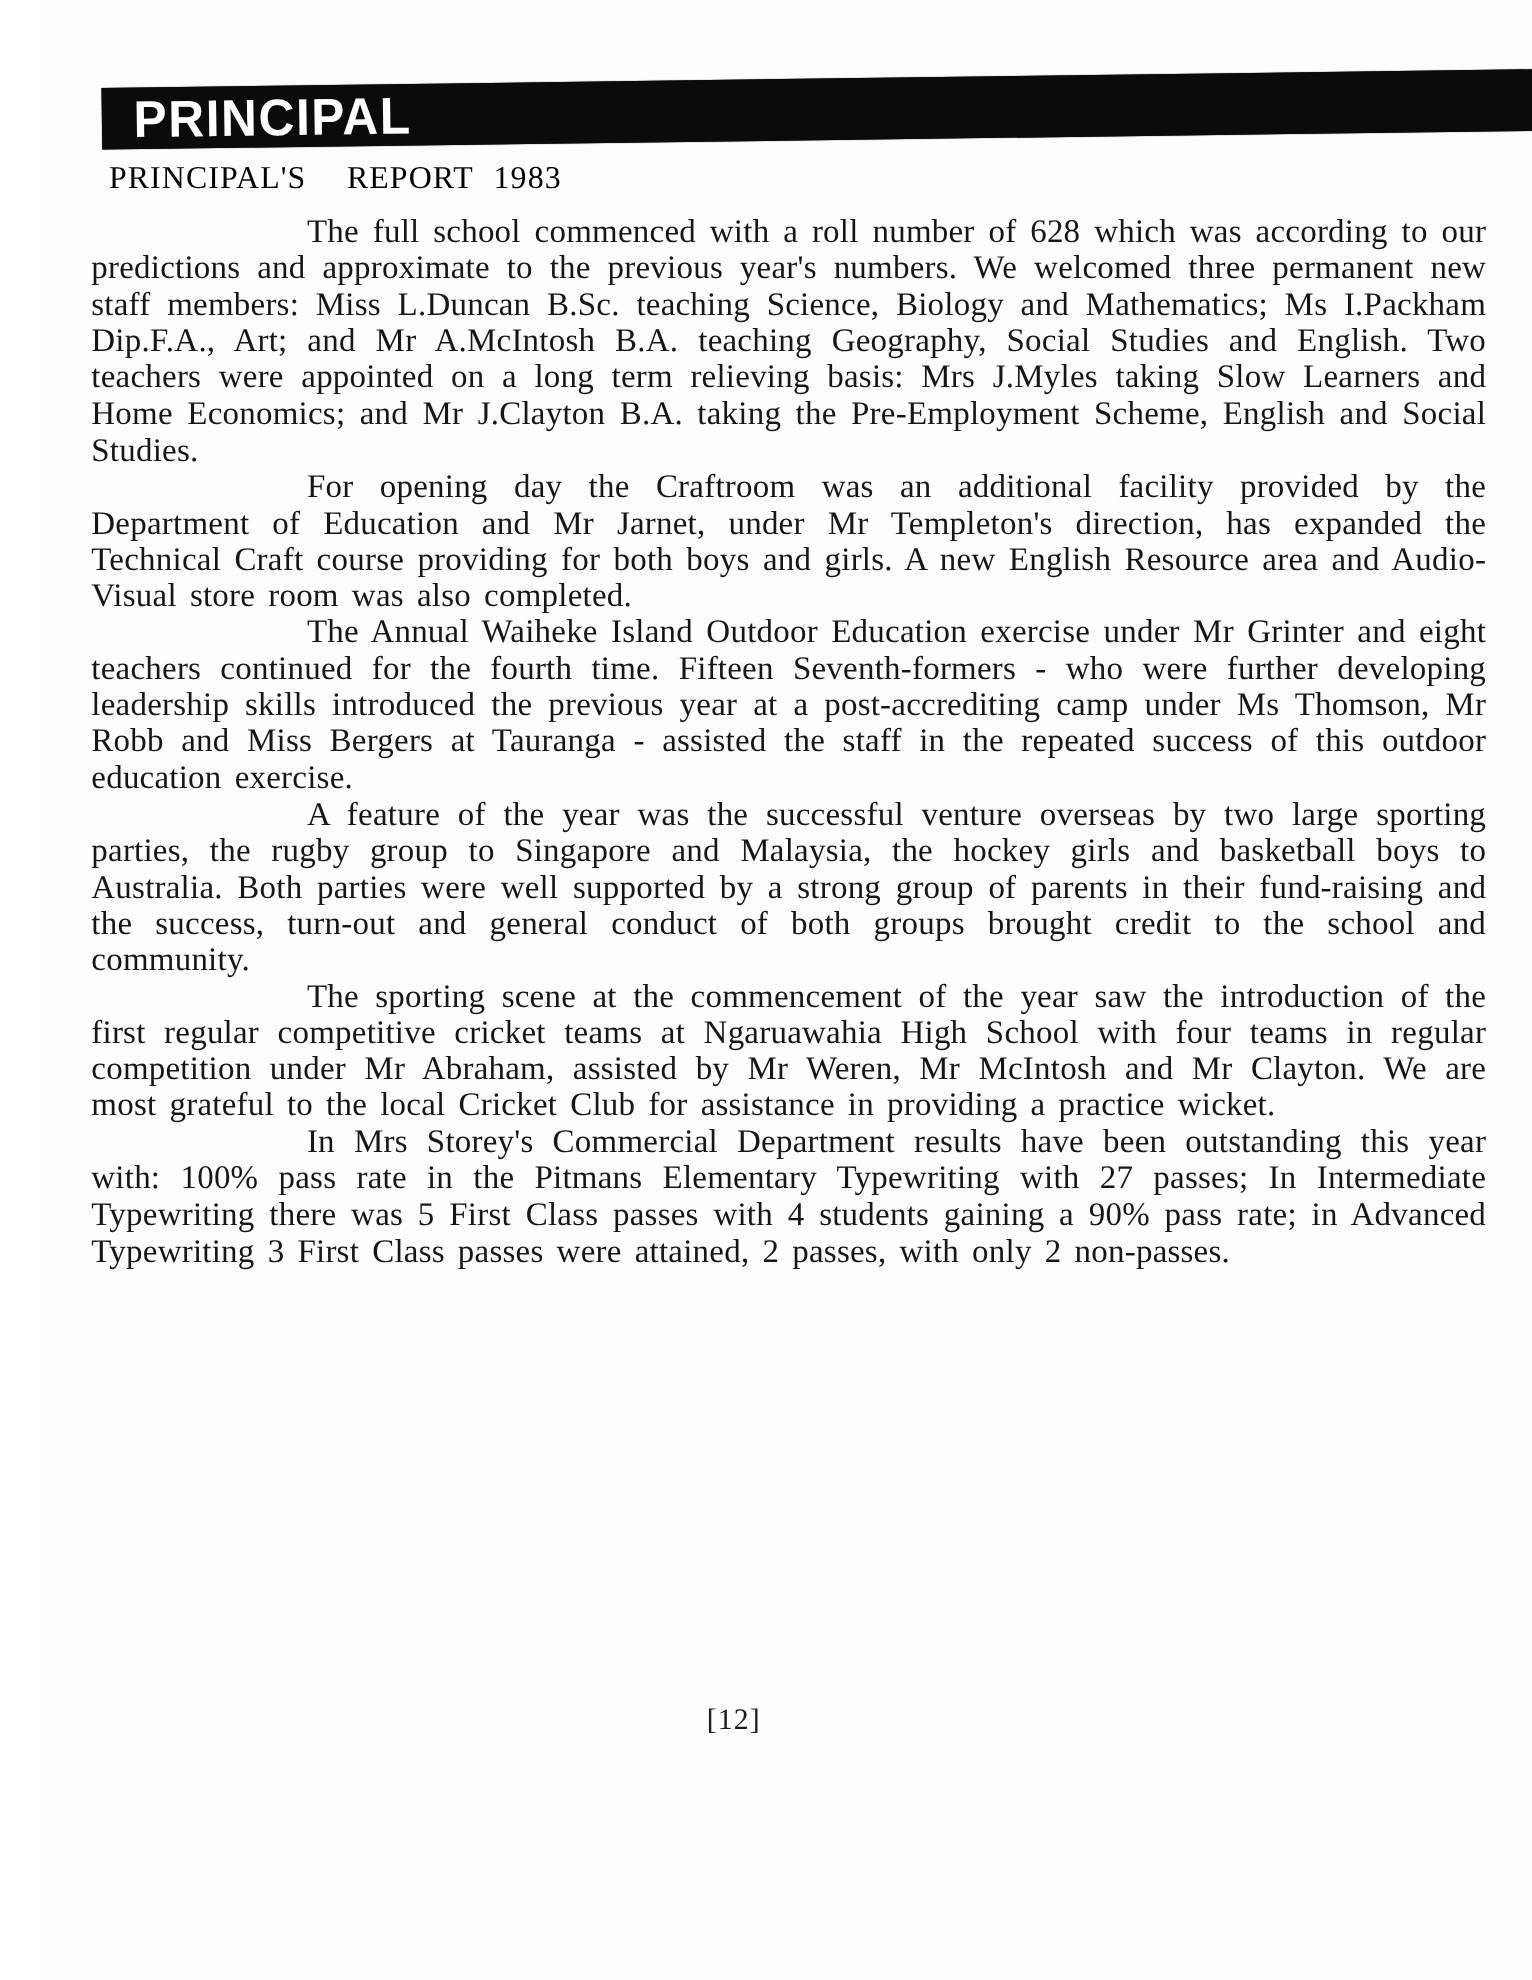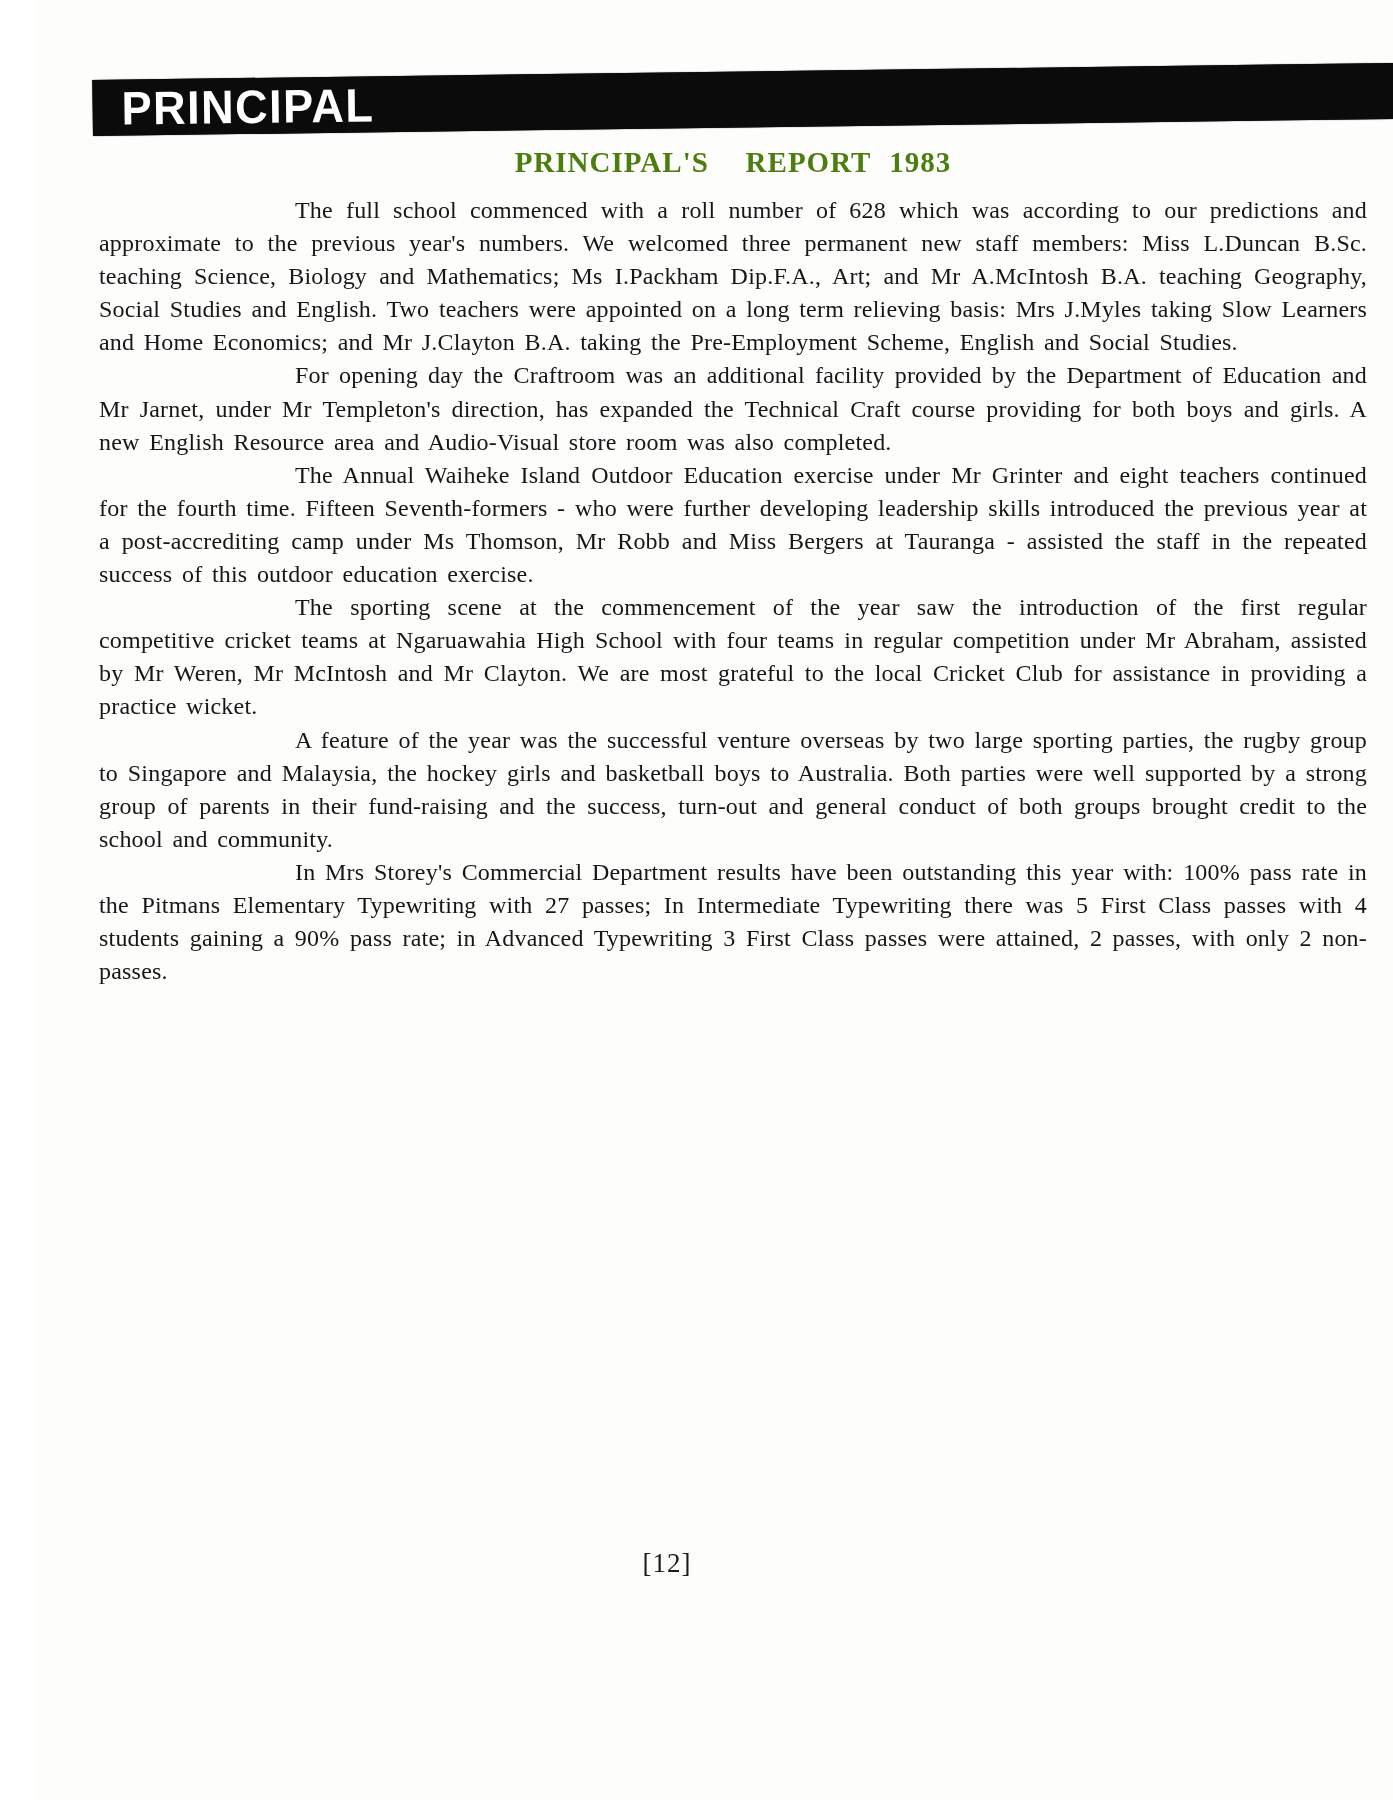"PRINCIPAL'S REPORT 1983" .heading { color: #4d7c0f -> #000000; font-weight: bold -> normal; text-align: center -> none }
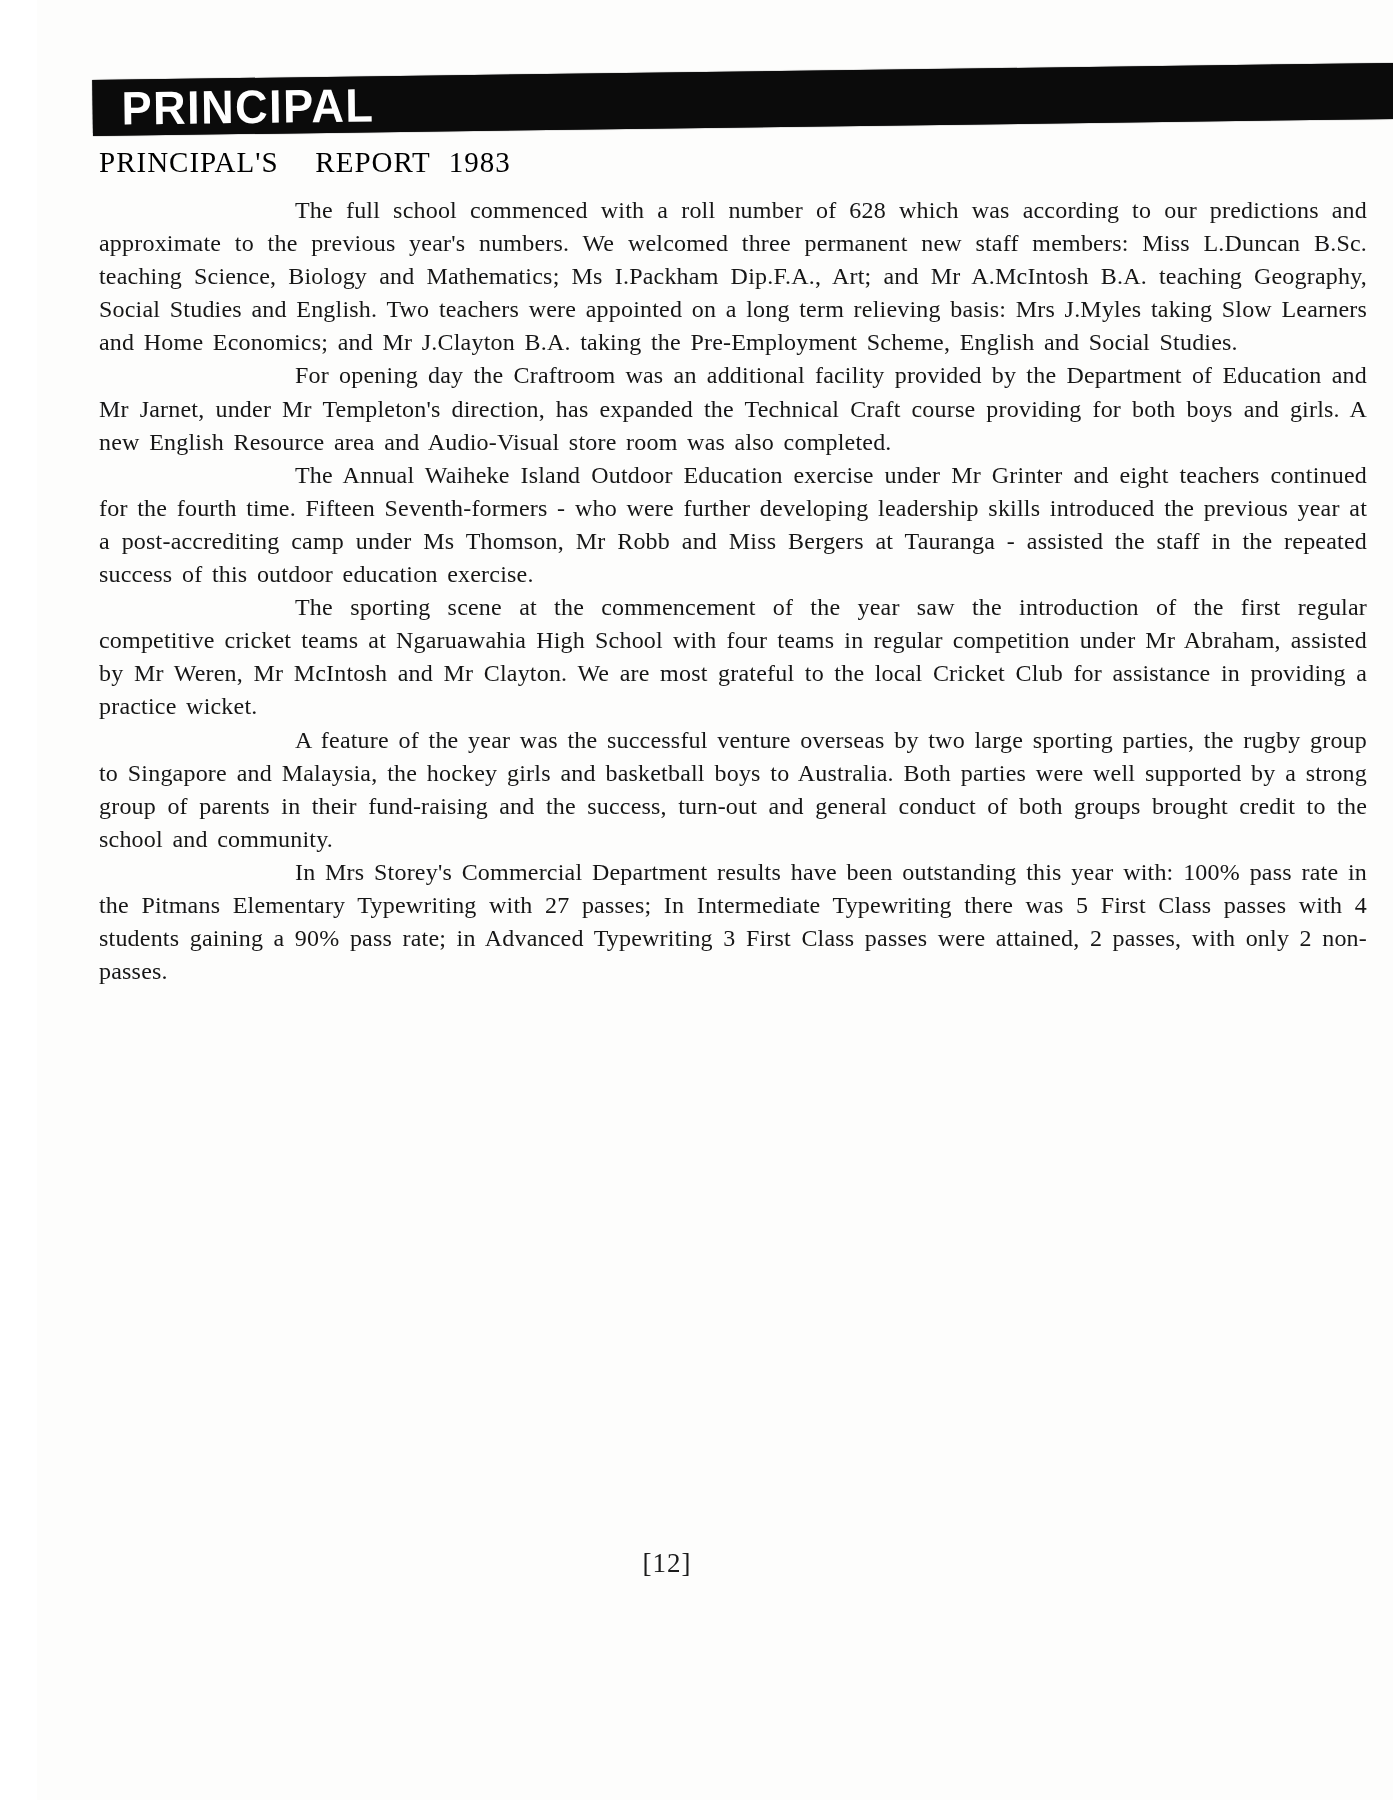"The full school commenced with" .body-text { font-size: 24px -> 30px; left: 62px -> 46px }
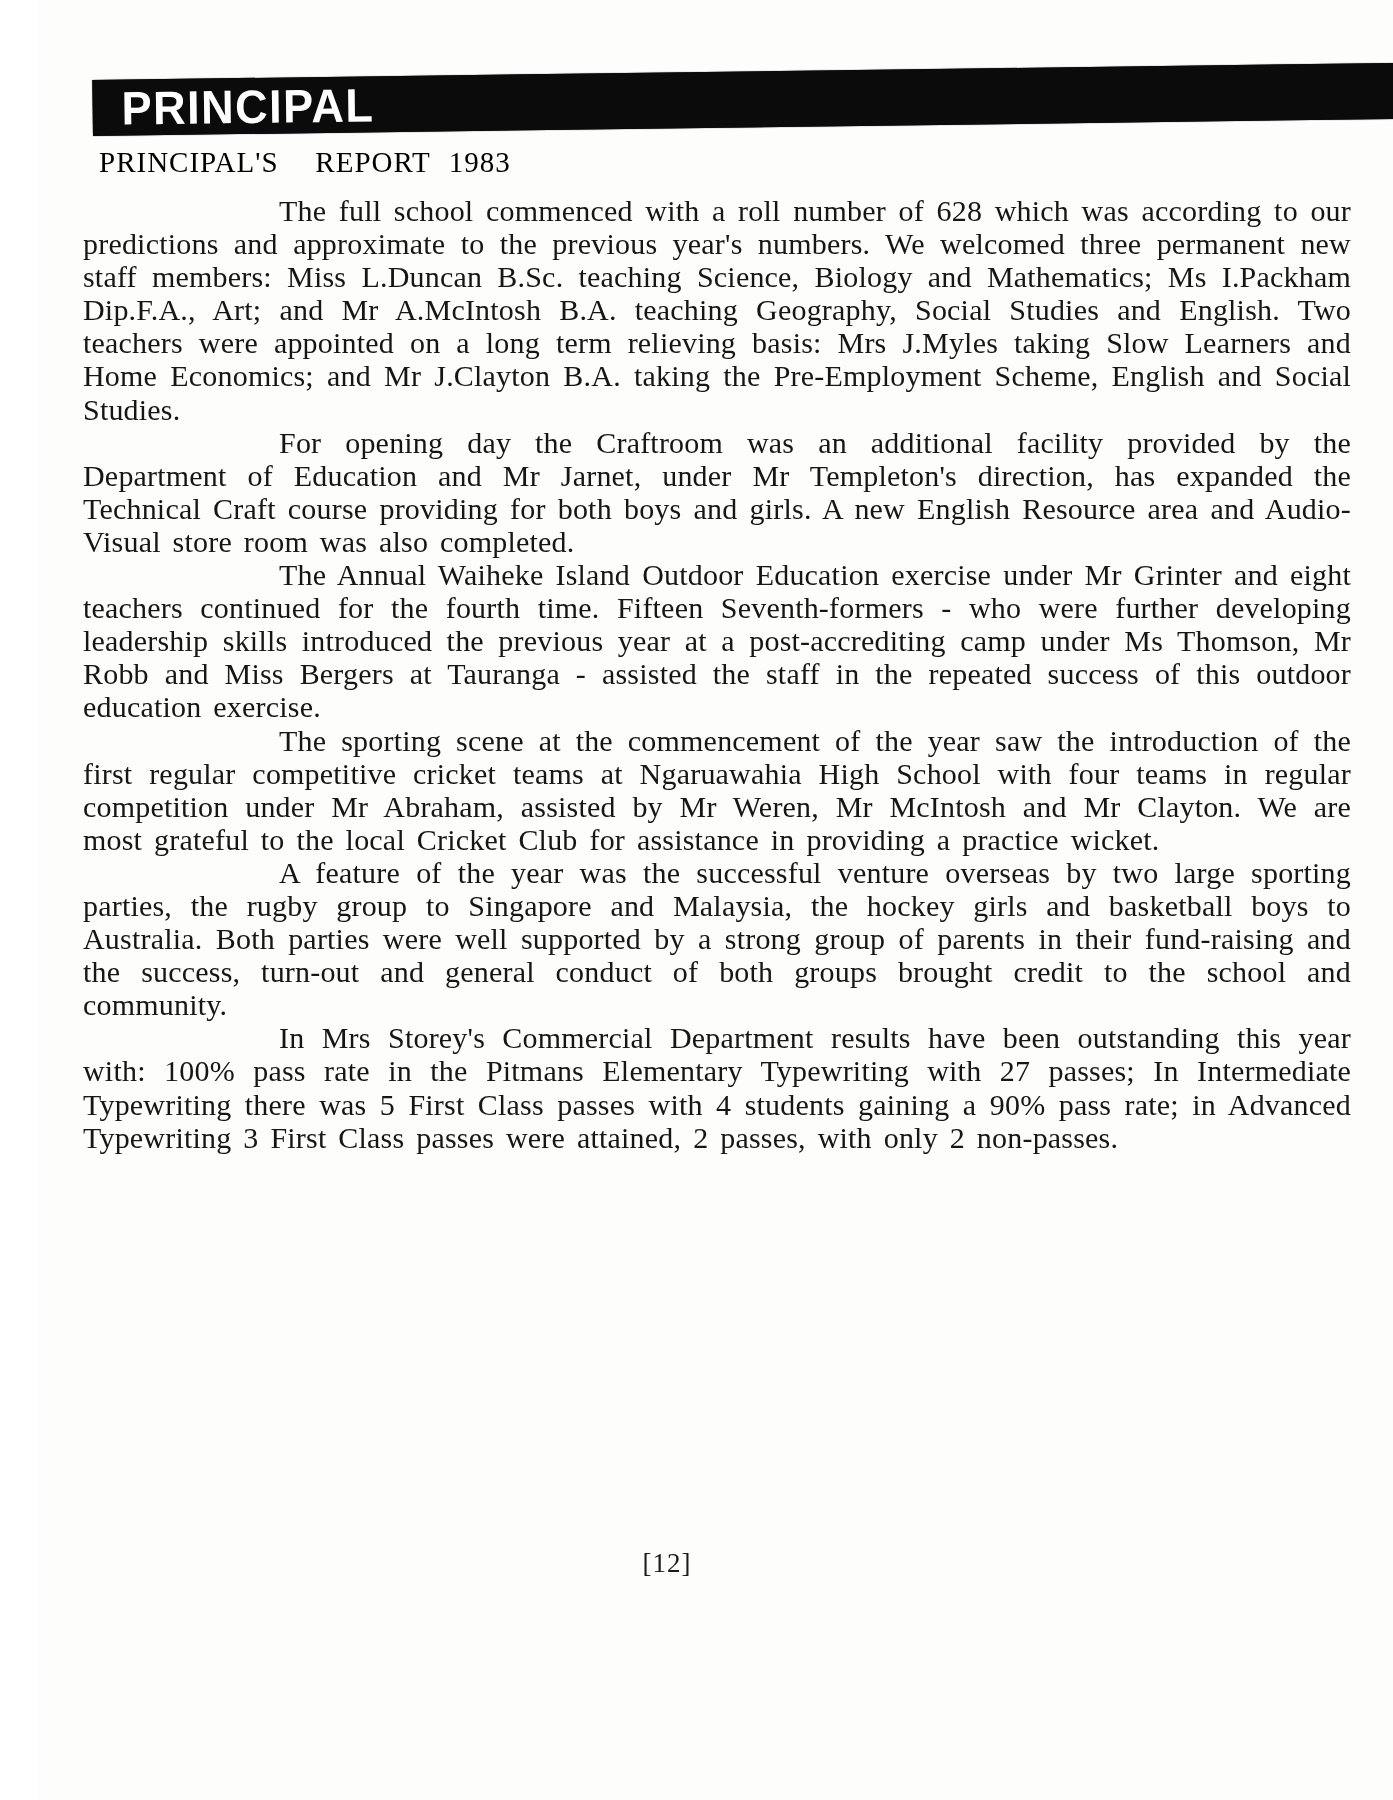"The sporting scene at the" p { order: before "A feature of the year" -> after "A feature of the year" }
